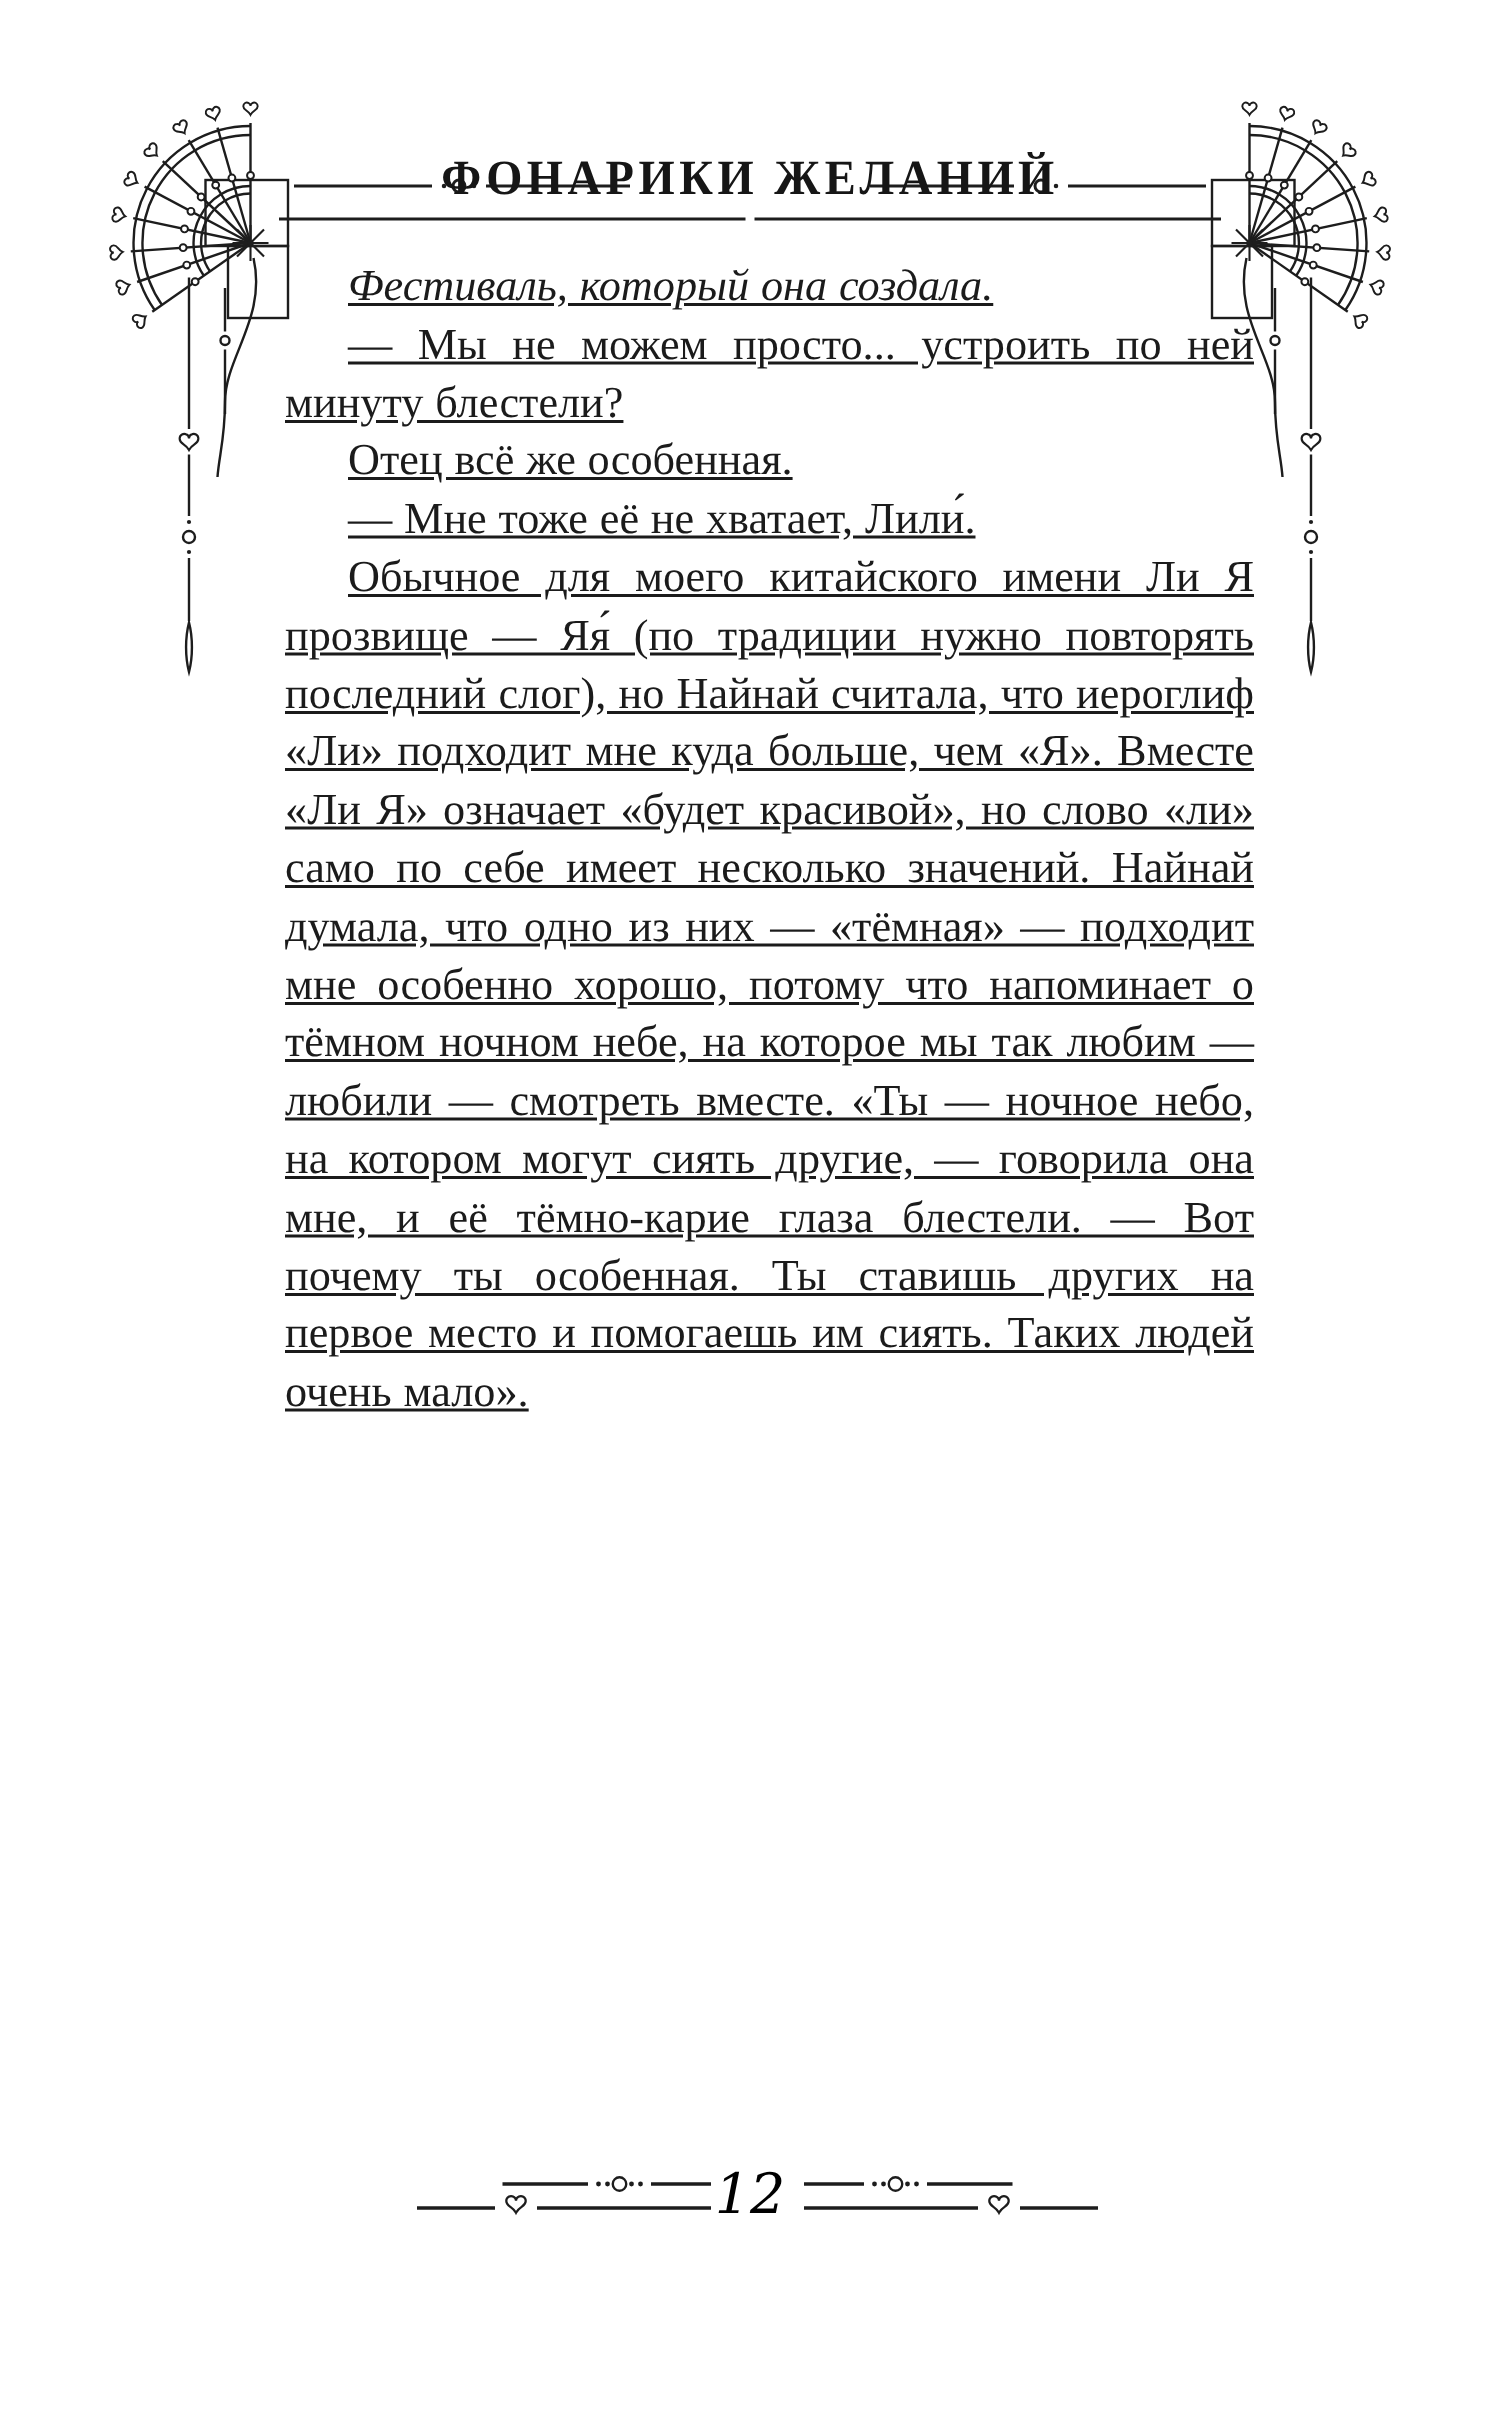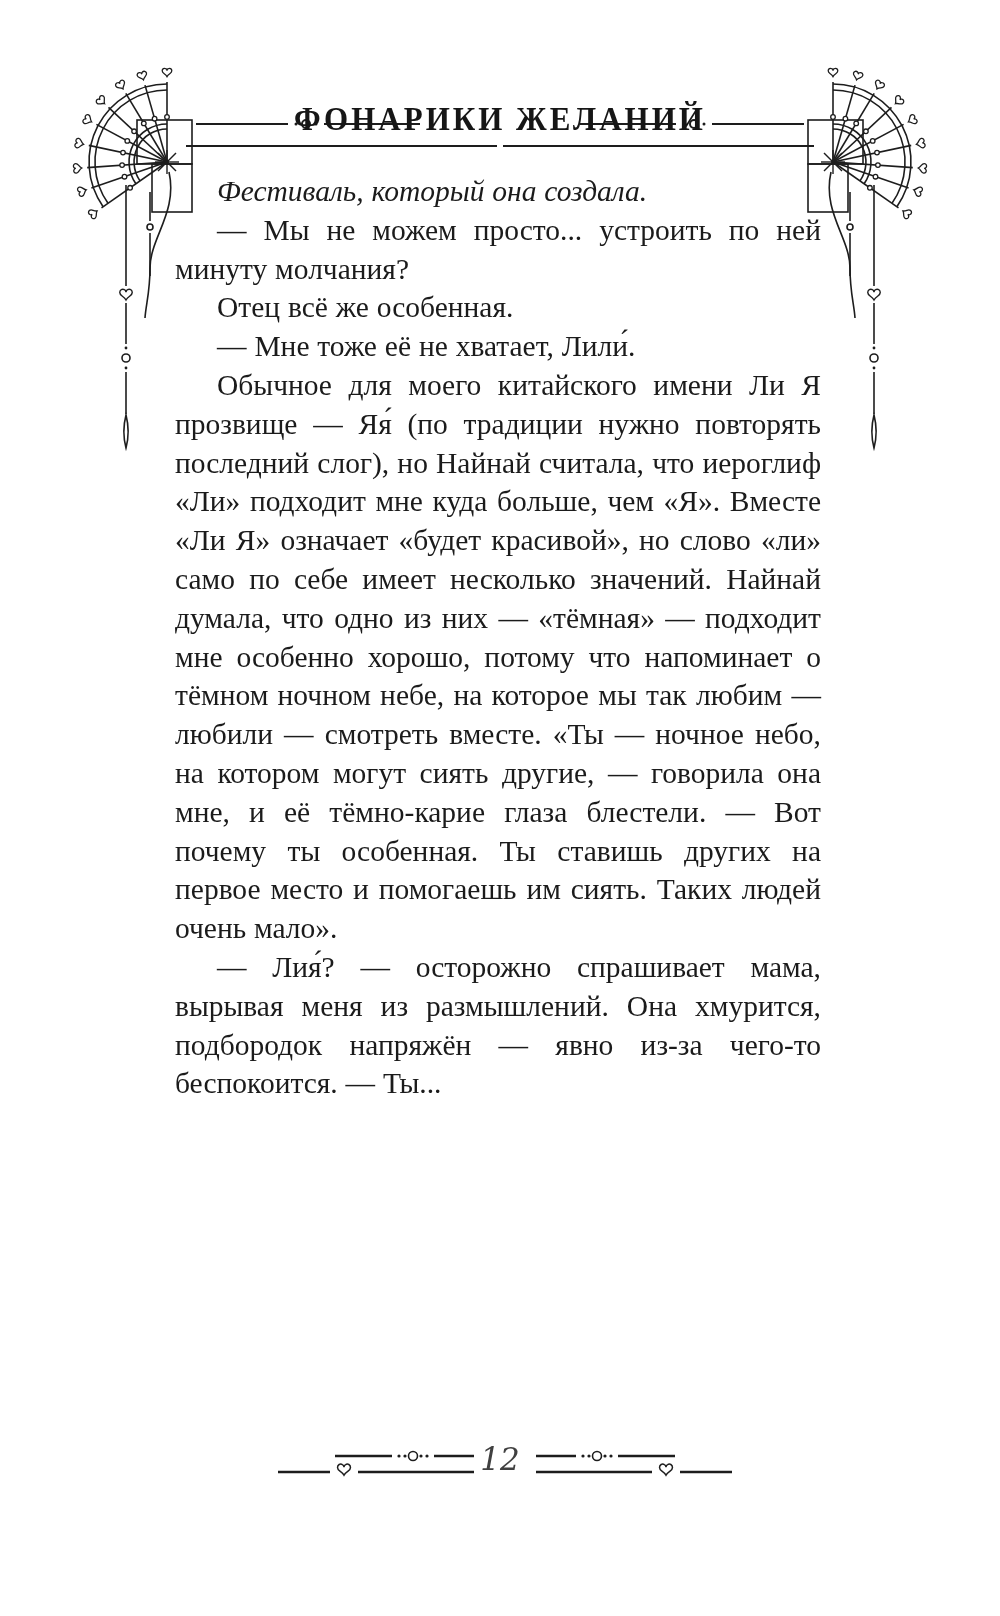"Фестиваль, который она создала." .page-text { left: 175px -> 190px; text-decoration: none -> underline }
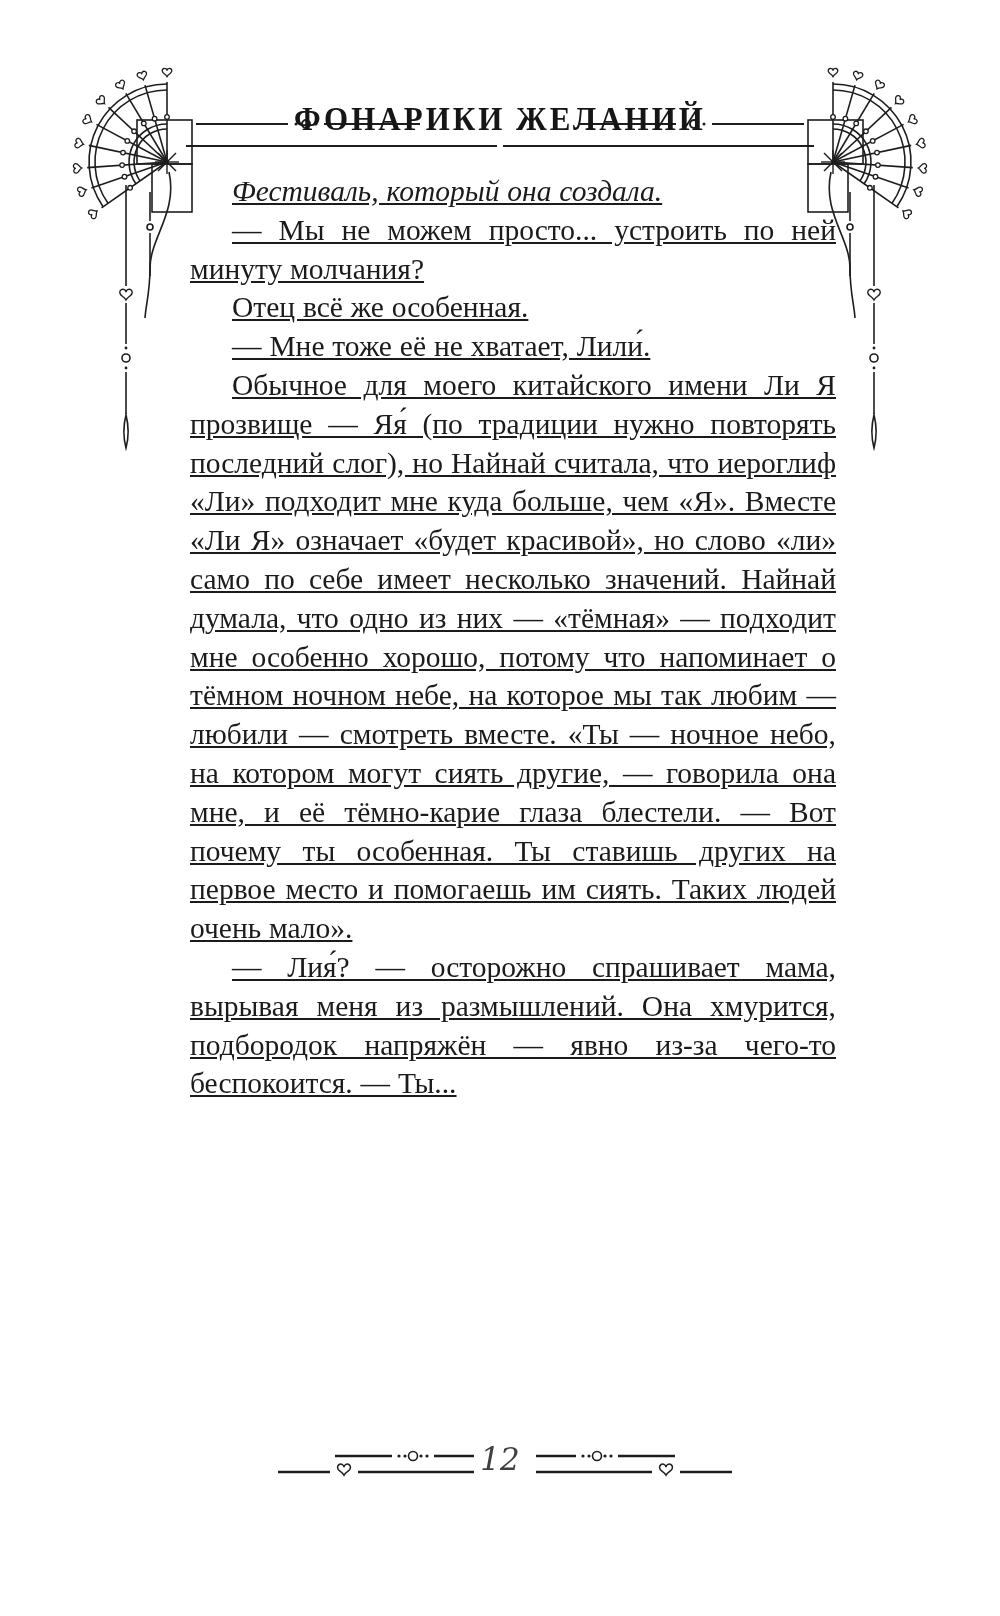"— Мы не можем просто..." p { text: молчания -> блестели }
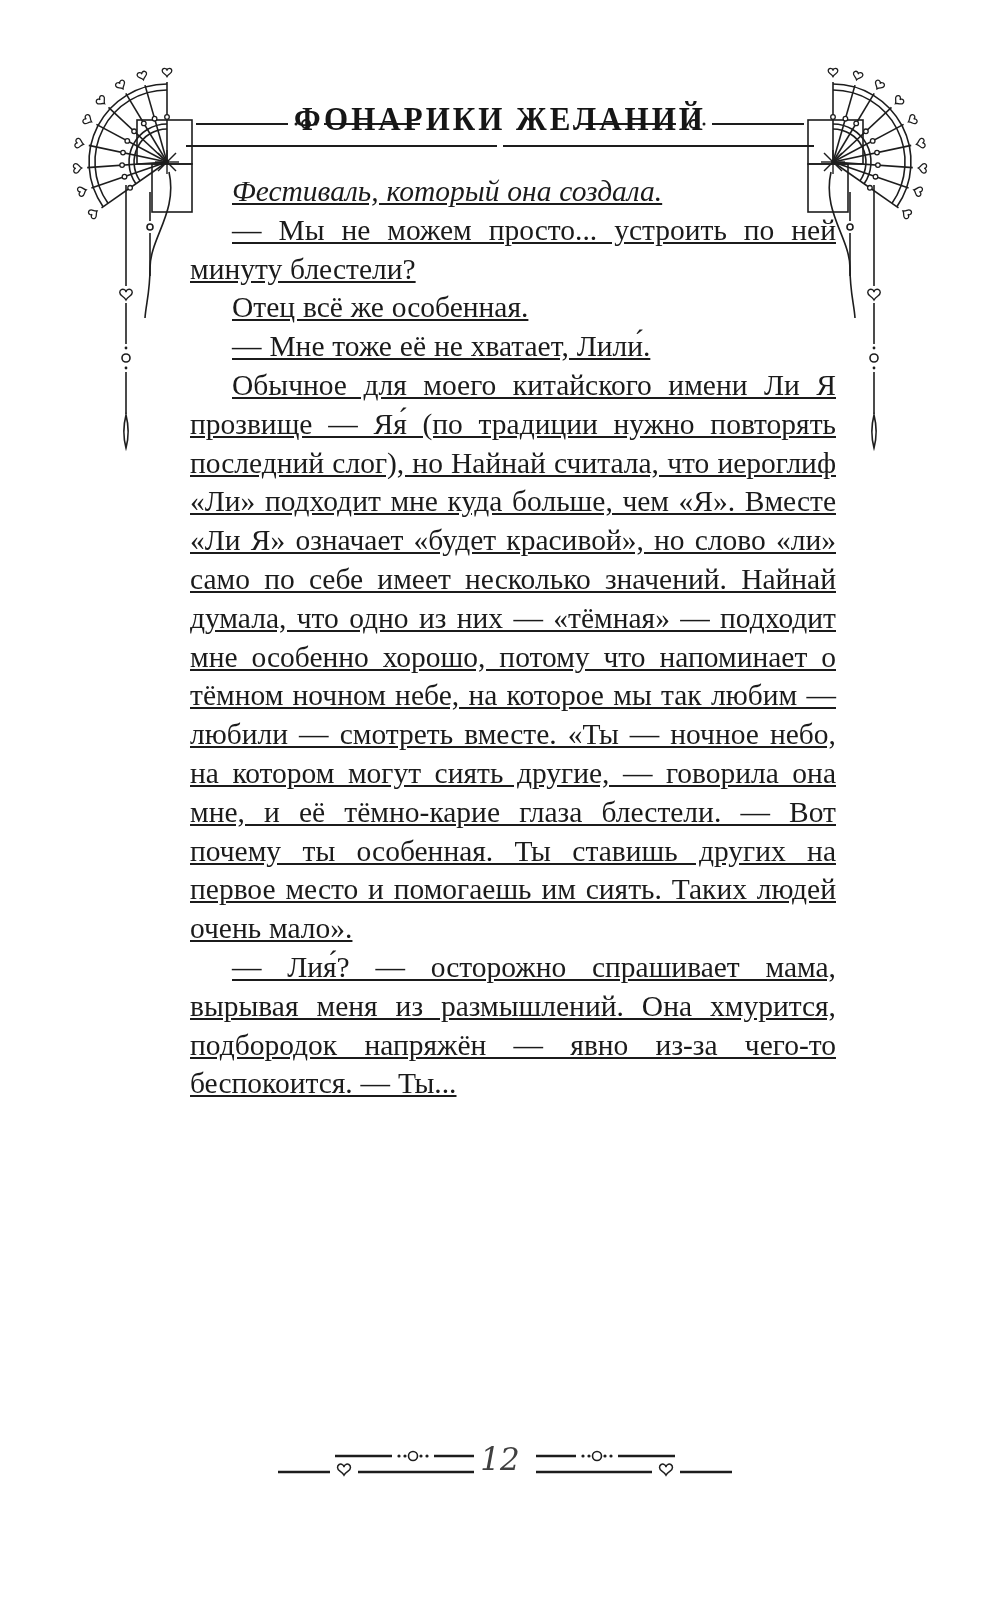"— Лия́? — осторожно спрашивает" p { html: <p>— Лия́? — осторожно спрашивает мама, вырывая меня из размышлений. Она хмурится, подбородок напряжён — явно из-за чего-то беспокоится. — Ты...</p> -> none }
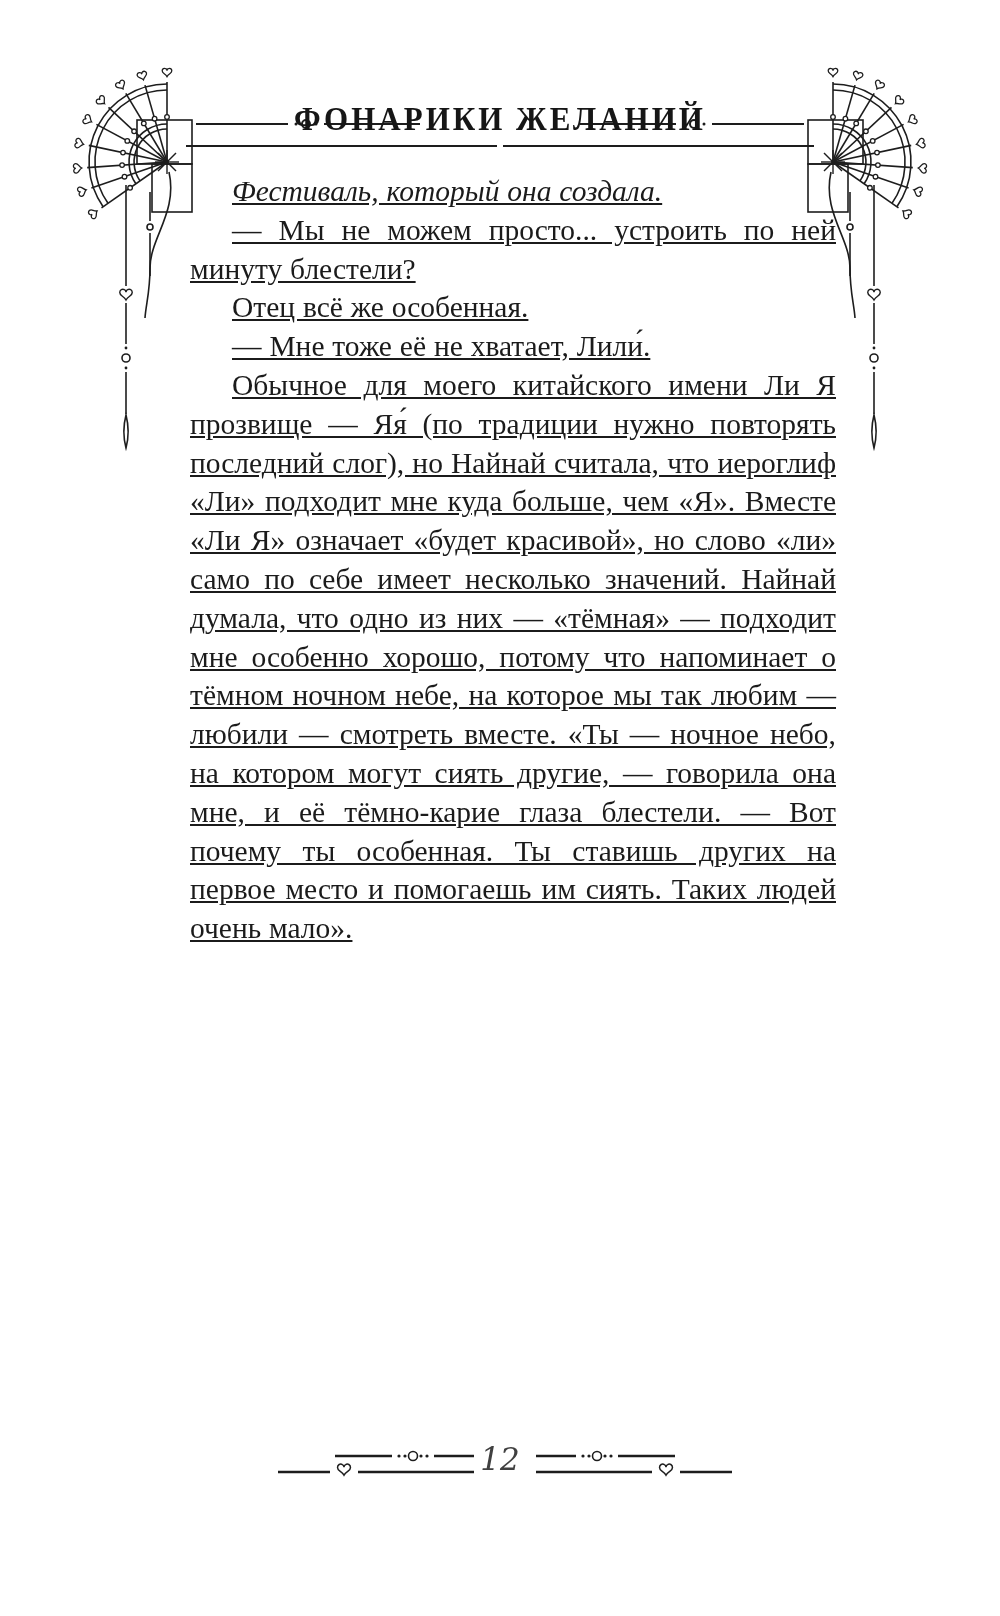"12" .page-number { color: #404040 -> #000000; font-size: 31px -> 37px }
